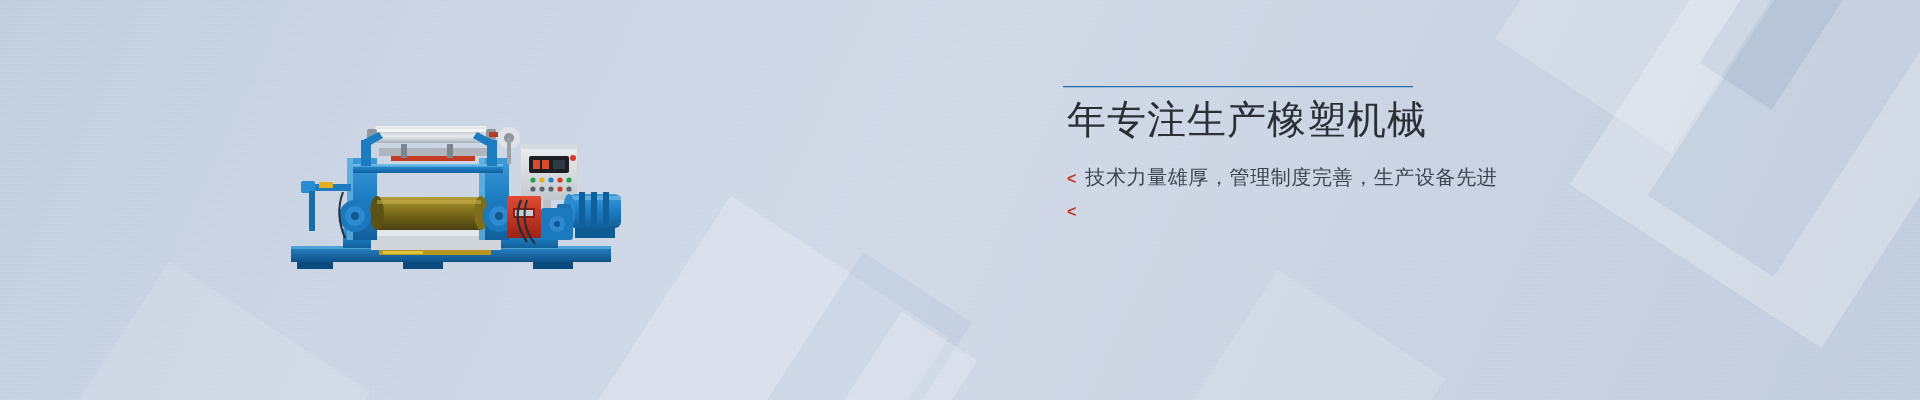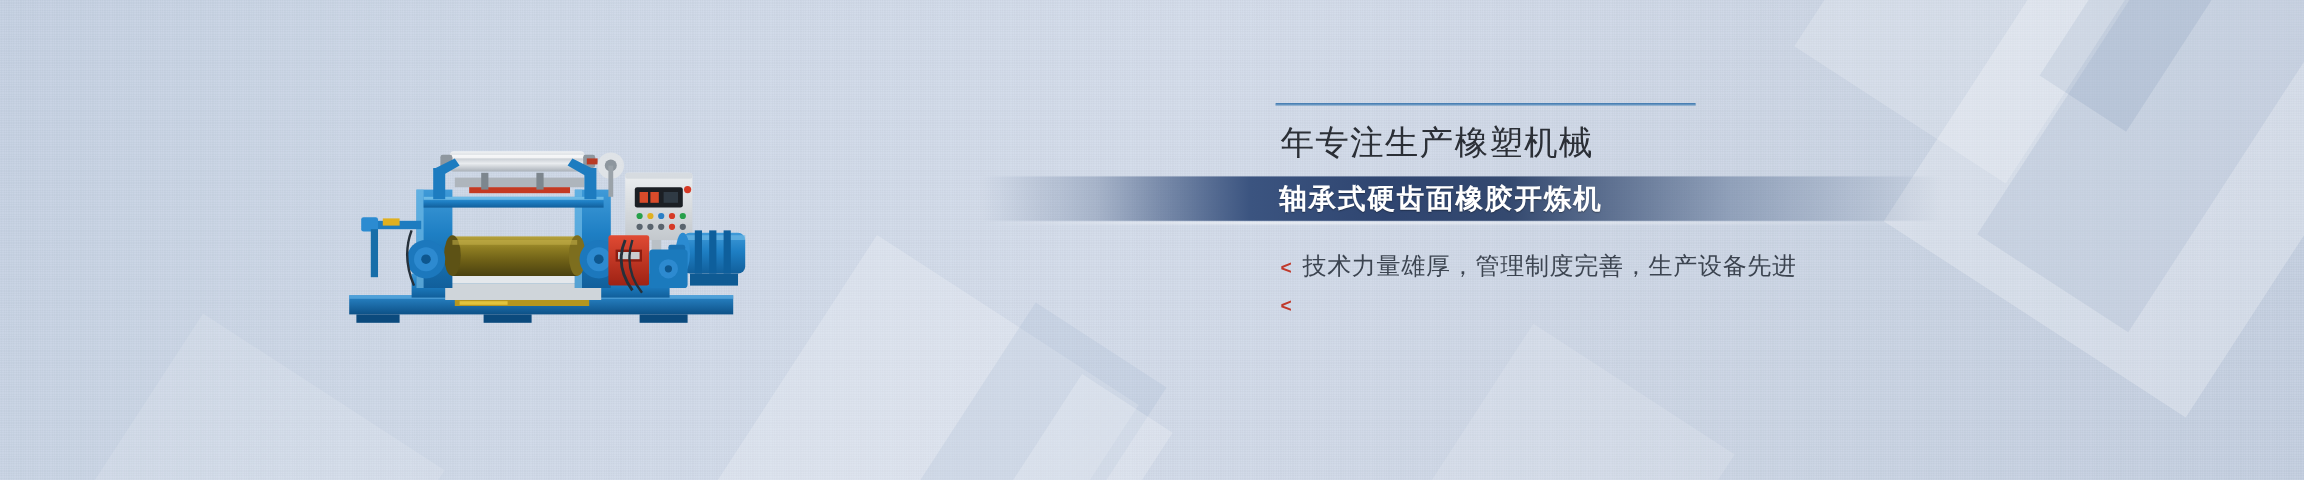"年专注生产橡塑机械" #headline { font-size: 28px -> 39px }
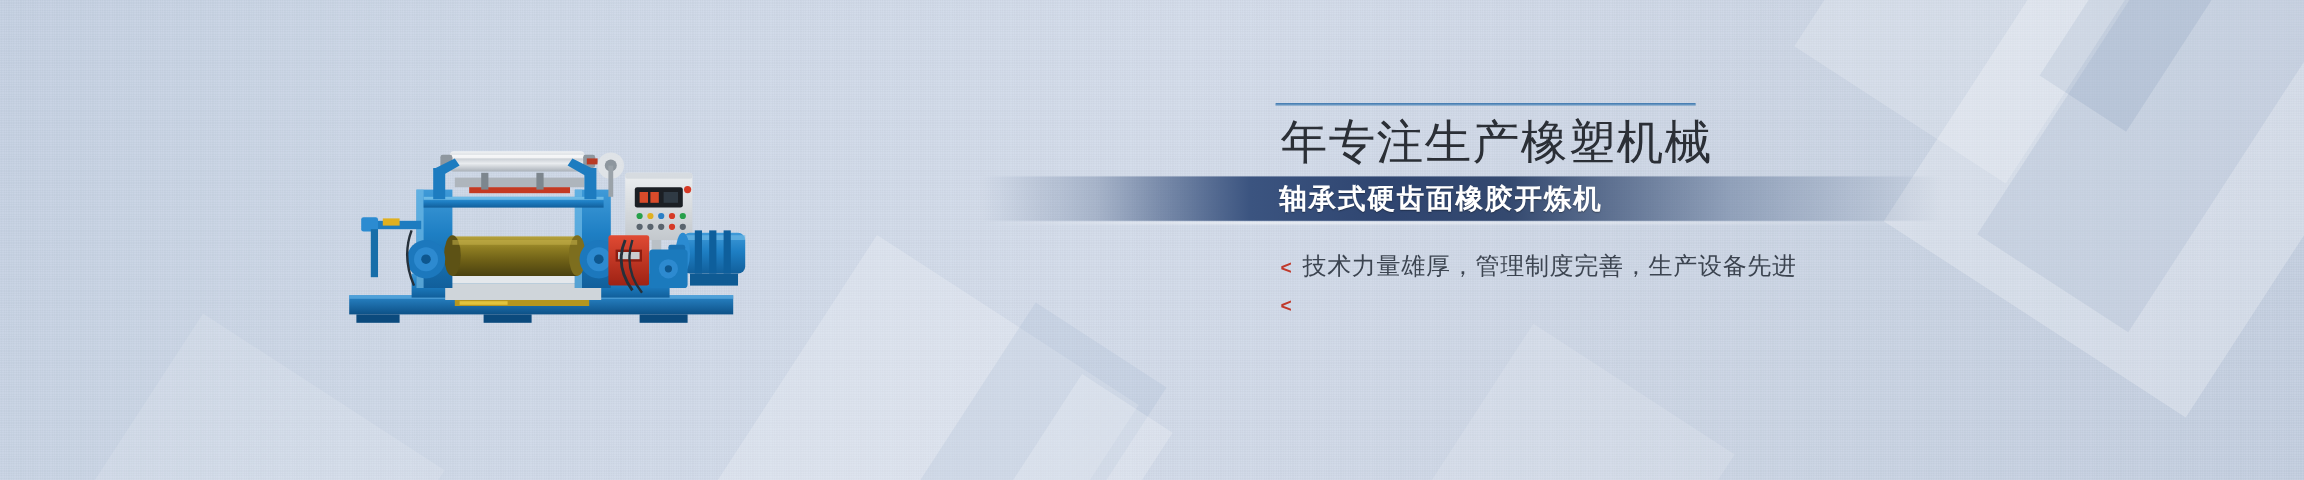"轴承式硬齿面橡胶开炼机" div { html: <div> <span>轴承式硬齿面橡胶开炼机</span> </div> -> none }
